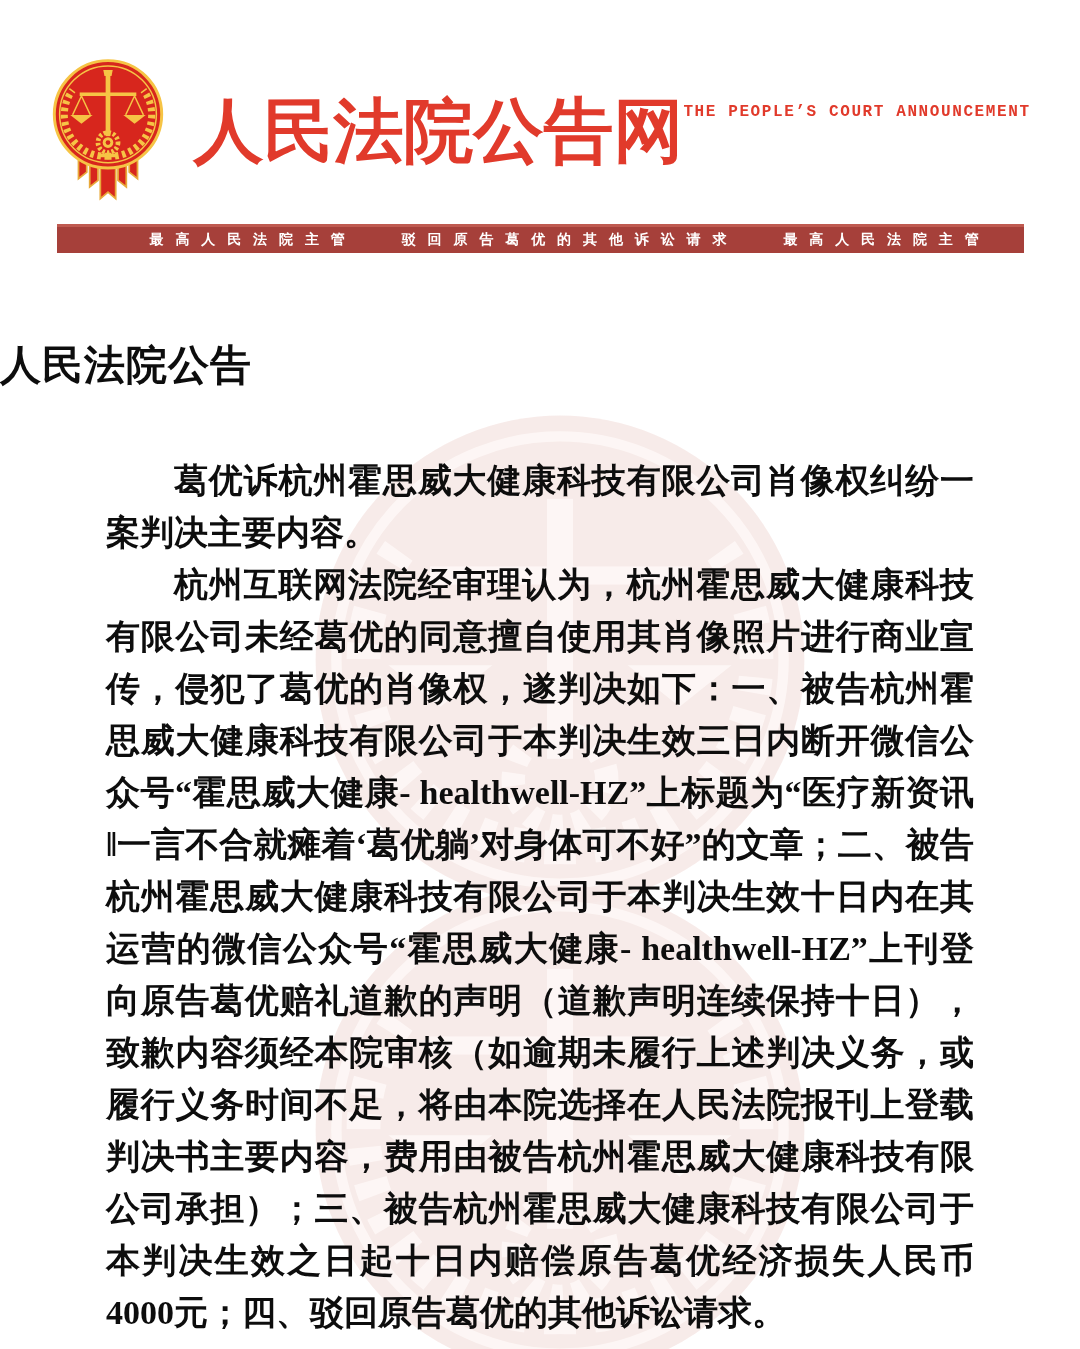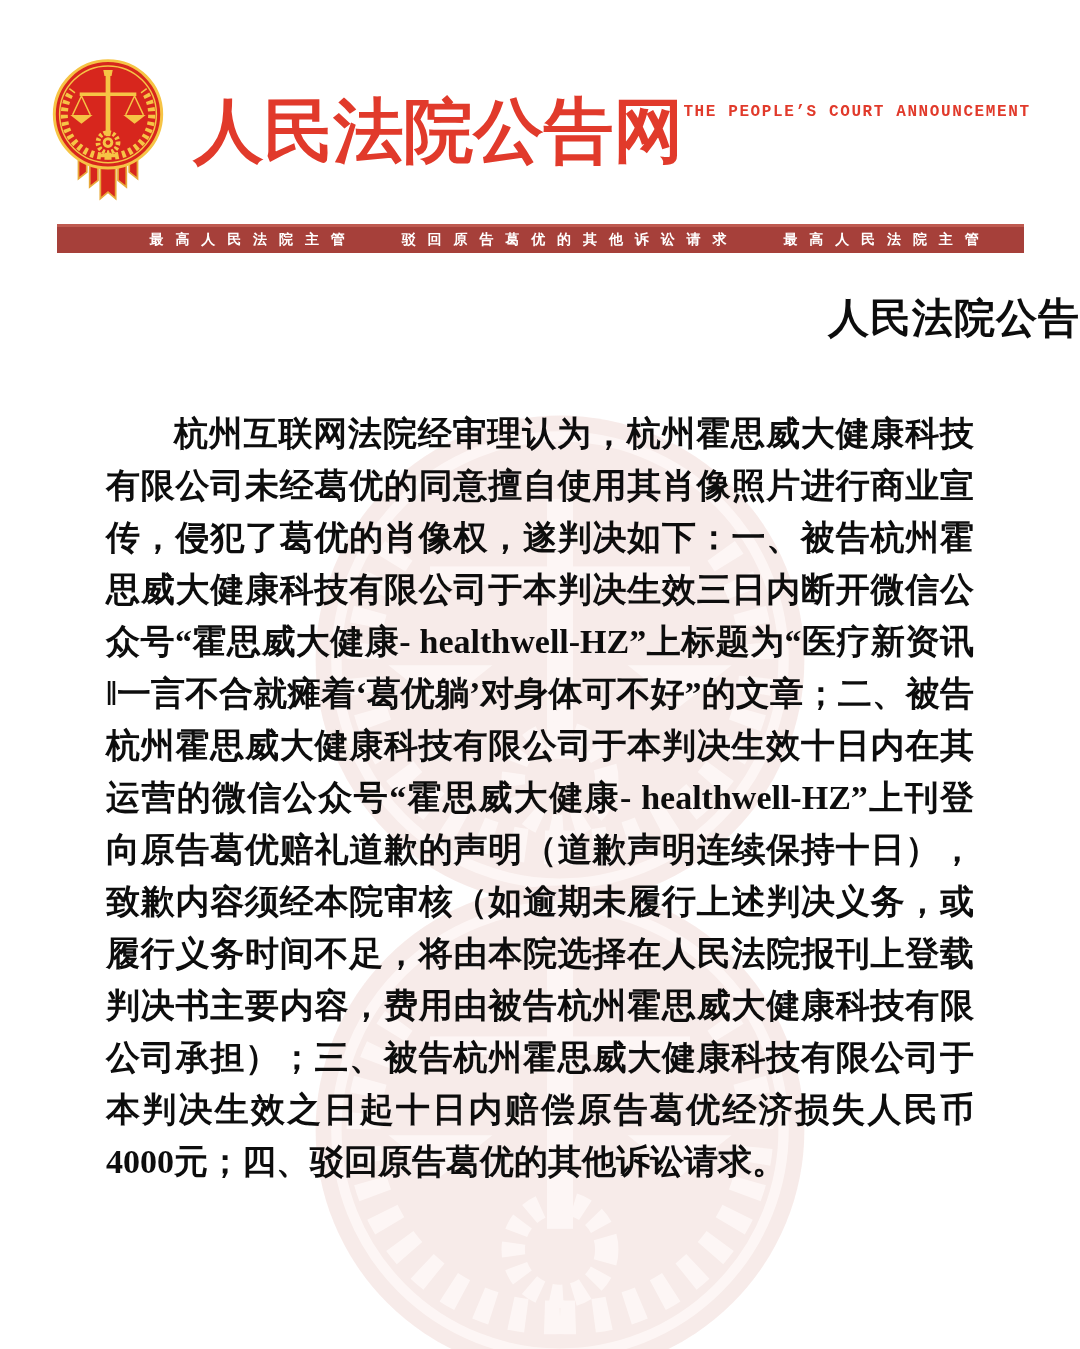"人民法院公告" .doc-title { margin-top: 38px -> 85px; text-align: right -> left }
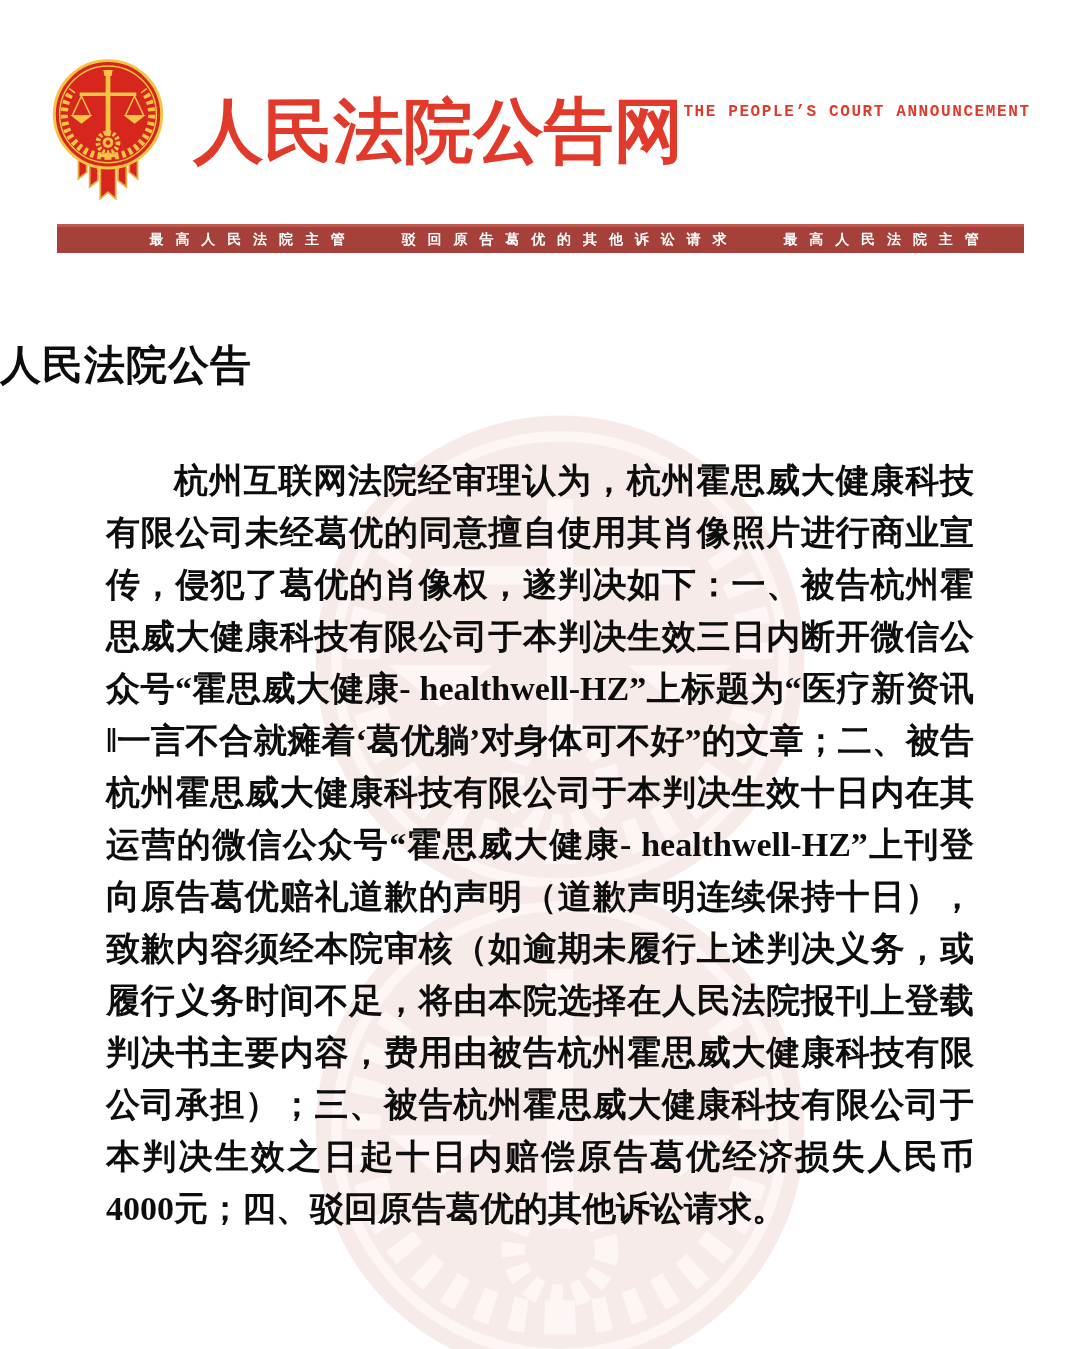"葛优诉杭州霍思威大健康科技有限公司肖像权纠纷一案判决主要内容。" p.indent { html: none -> <p>葛优诉杭州霍思威大健康科技有限公司肖像权纠纷一案判决主要内容。</p> }
